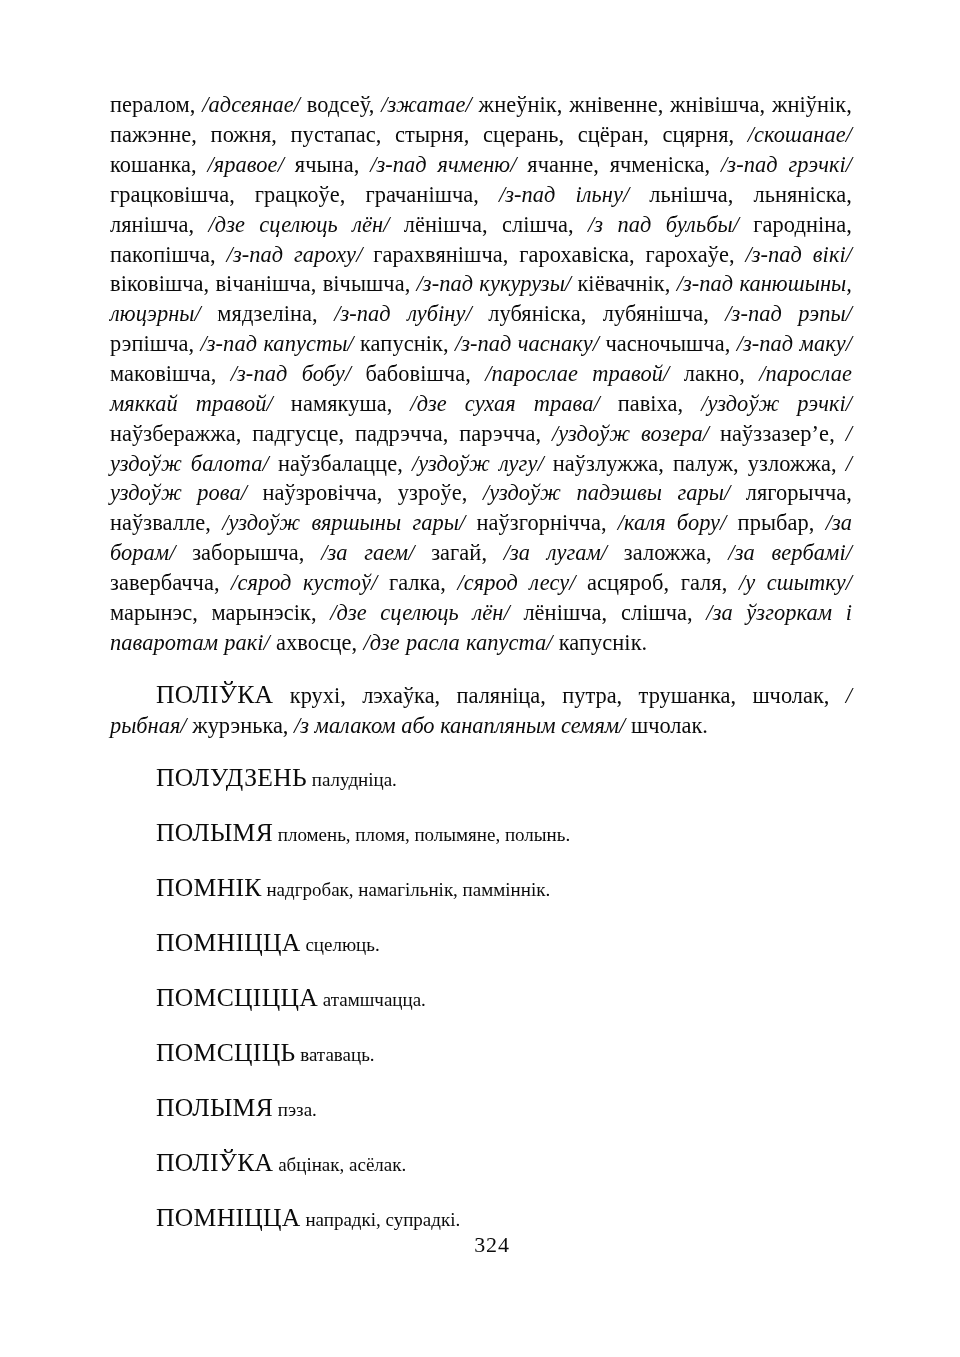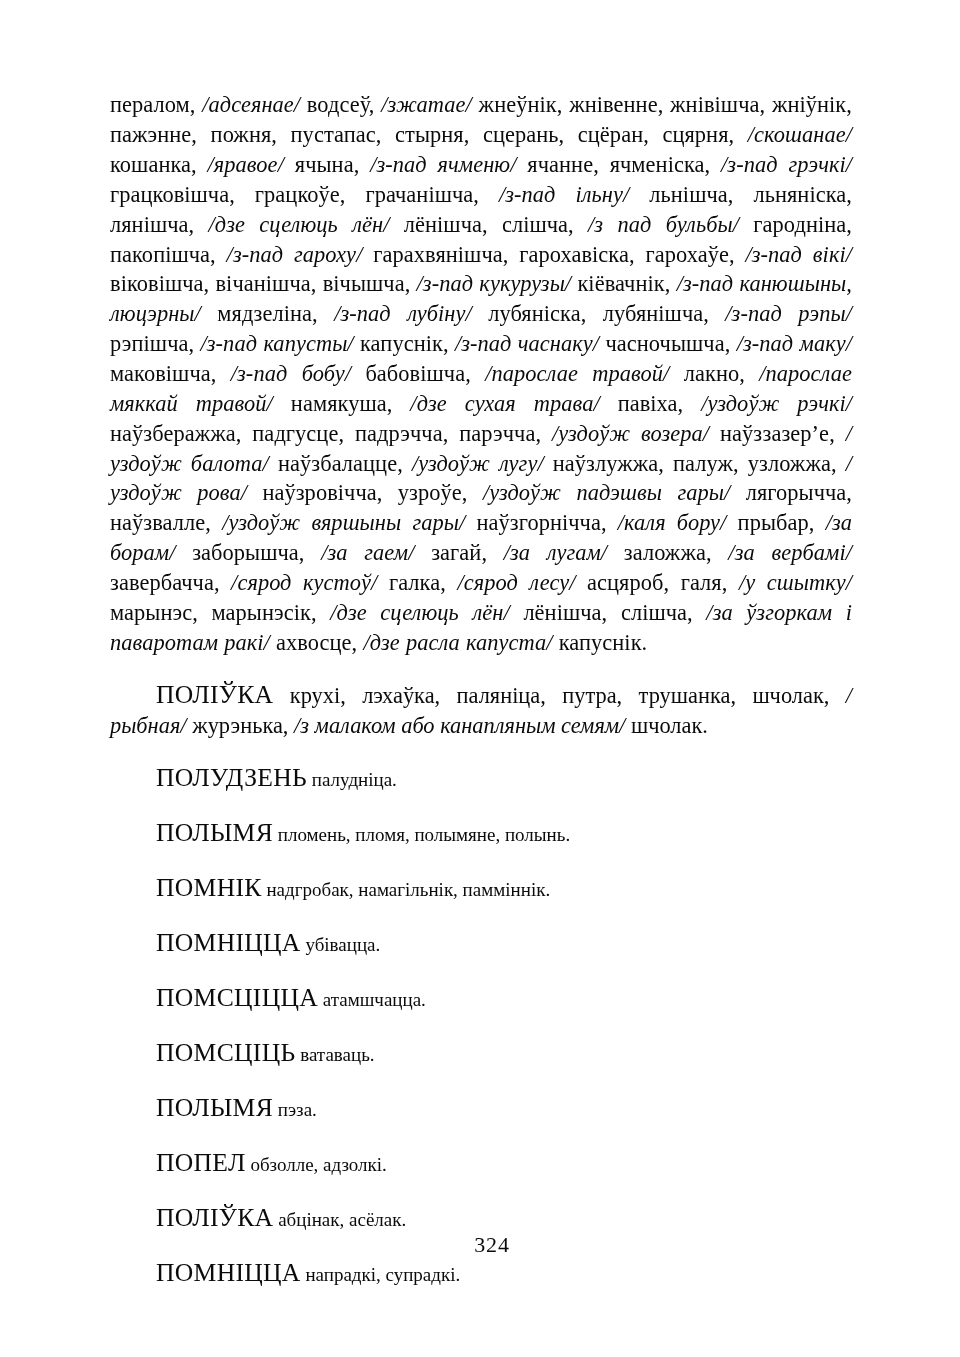"убівацца." span.gloss-small { text: убівацца -> сцелюць }
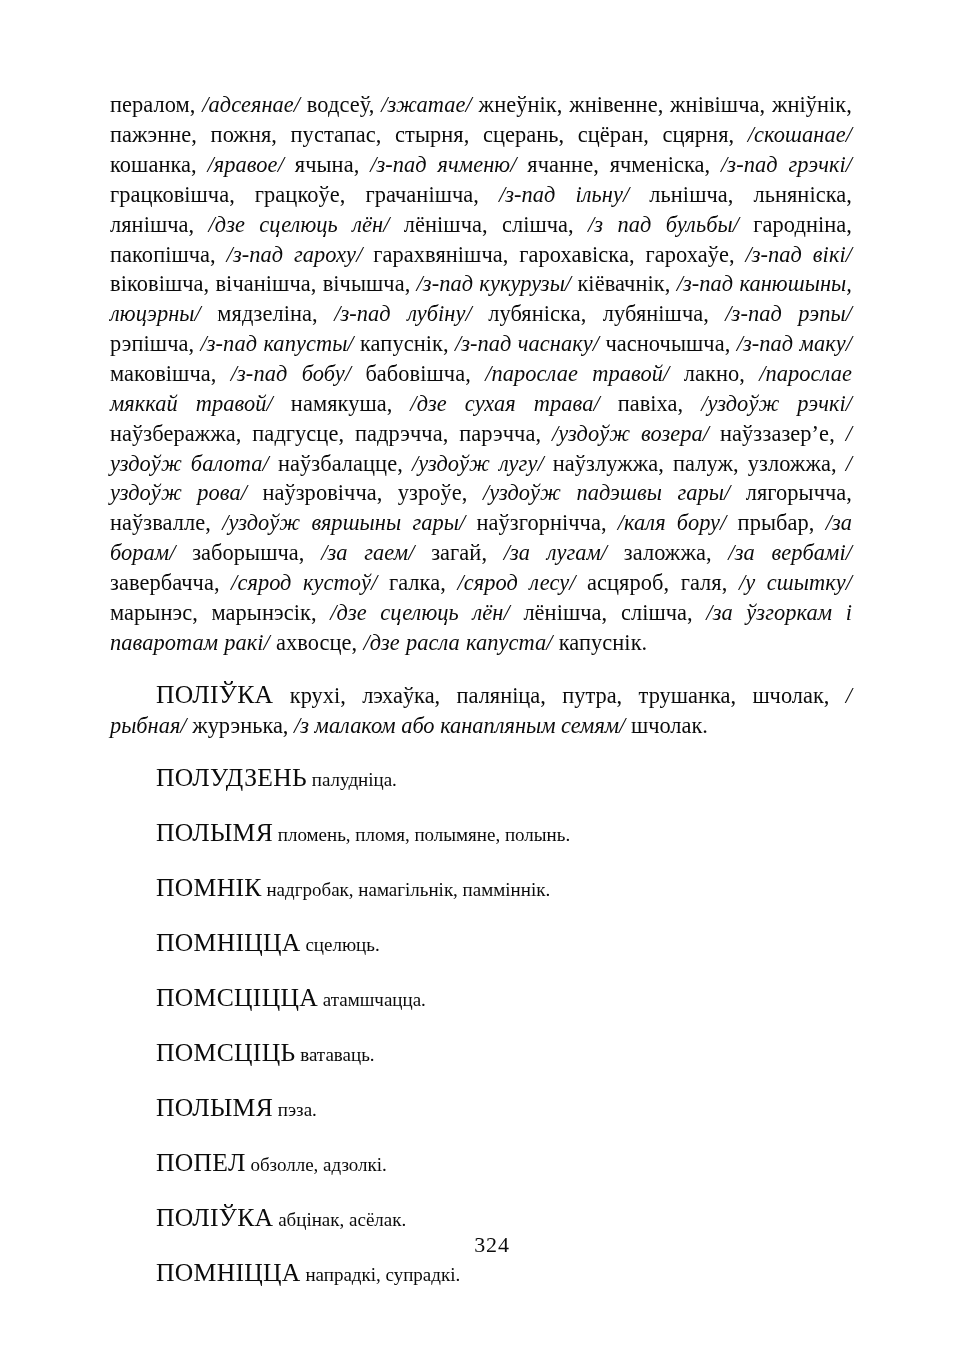"ПОПЕЛ обзолле, адзолкі." p.entry { html: <p><span>ПОПЕЛ</span><span> обзолле, адзолкі.</span></p> -> none }
